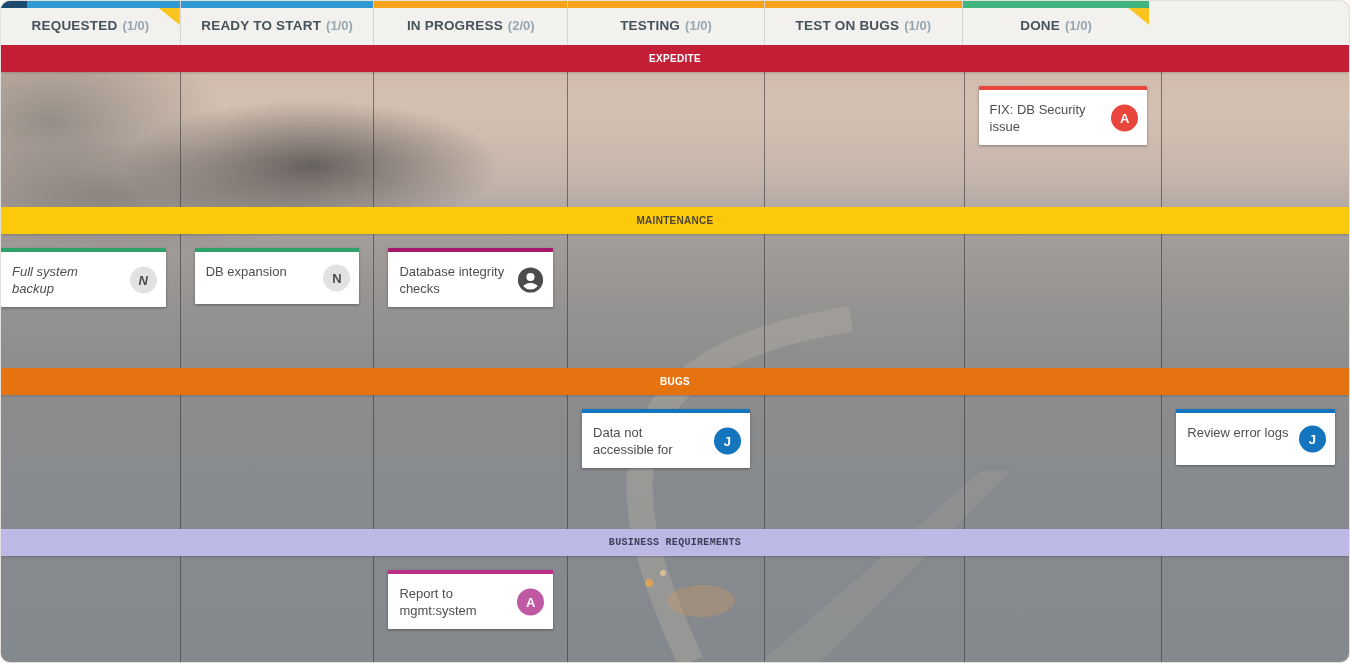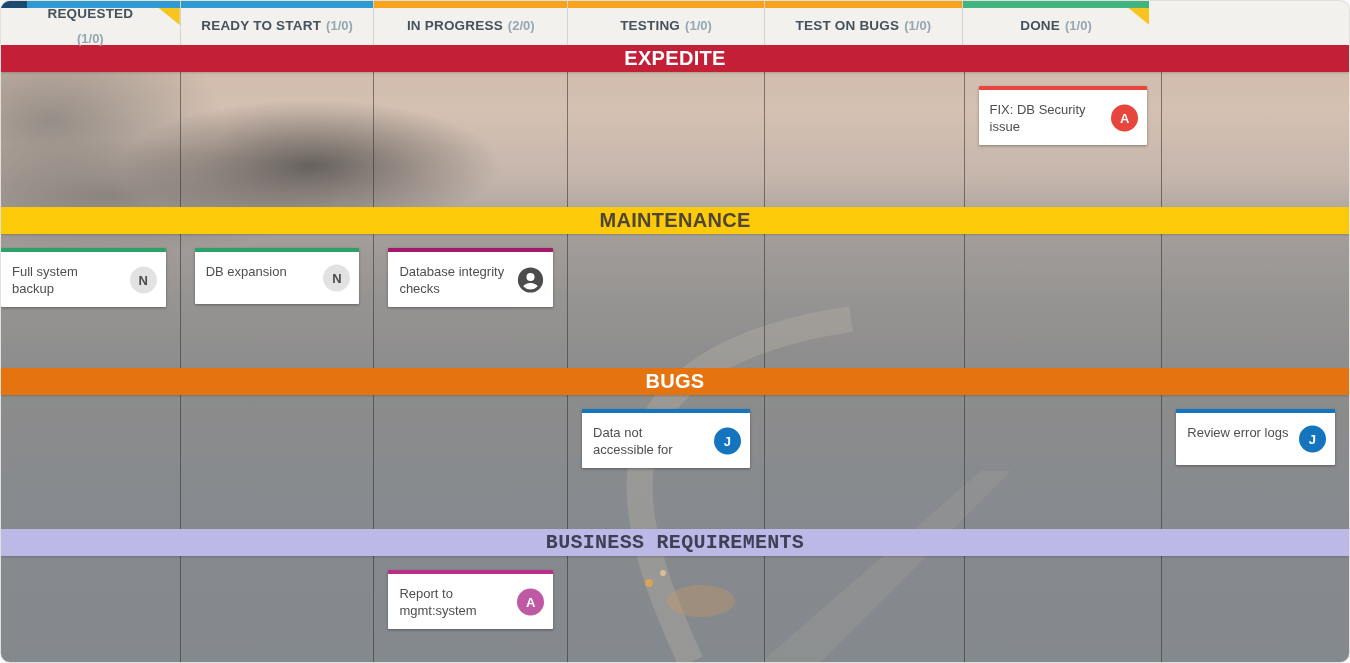"REQUESTED" div.col-header { flex-direction: column -> none }
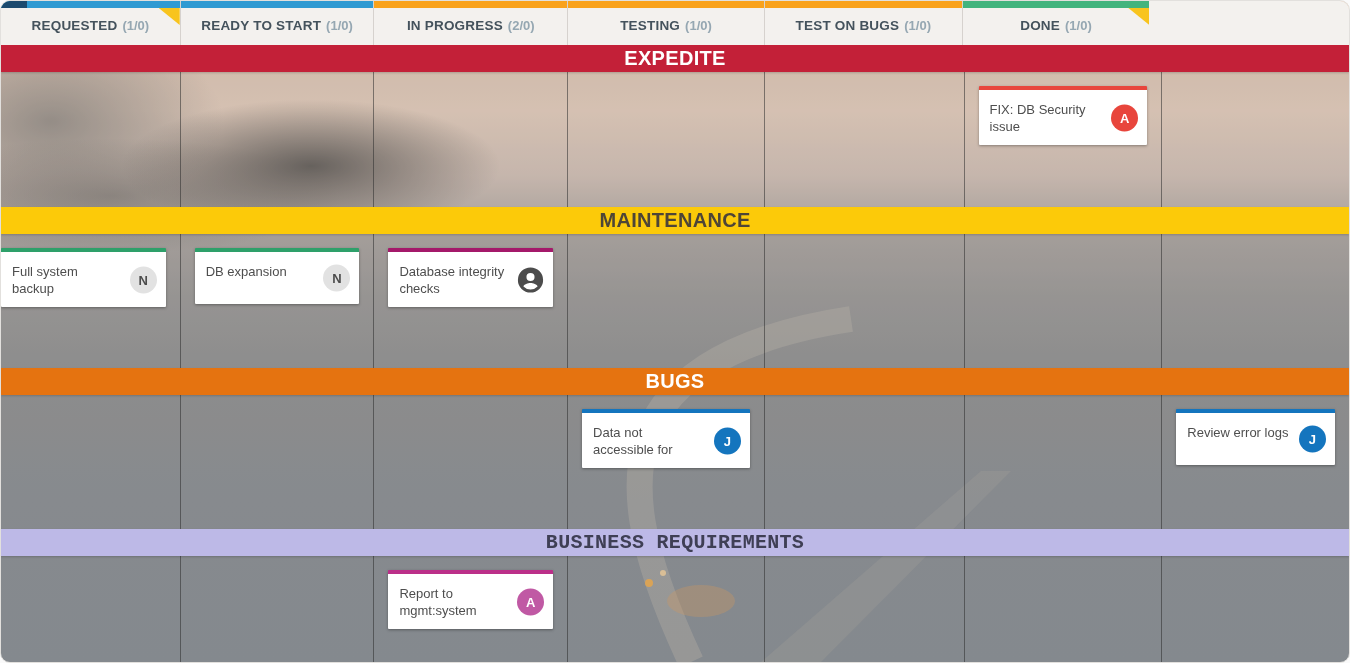"EXPEDITE" .lane-title { font-size: 20px -> 10px }
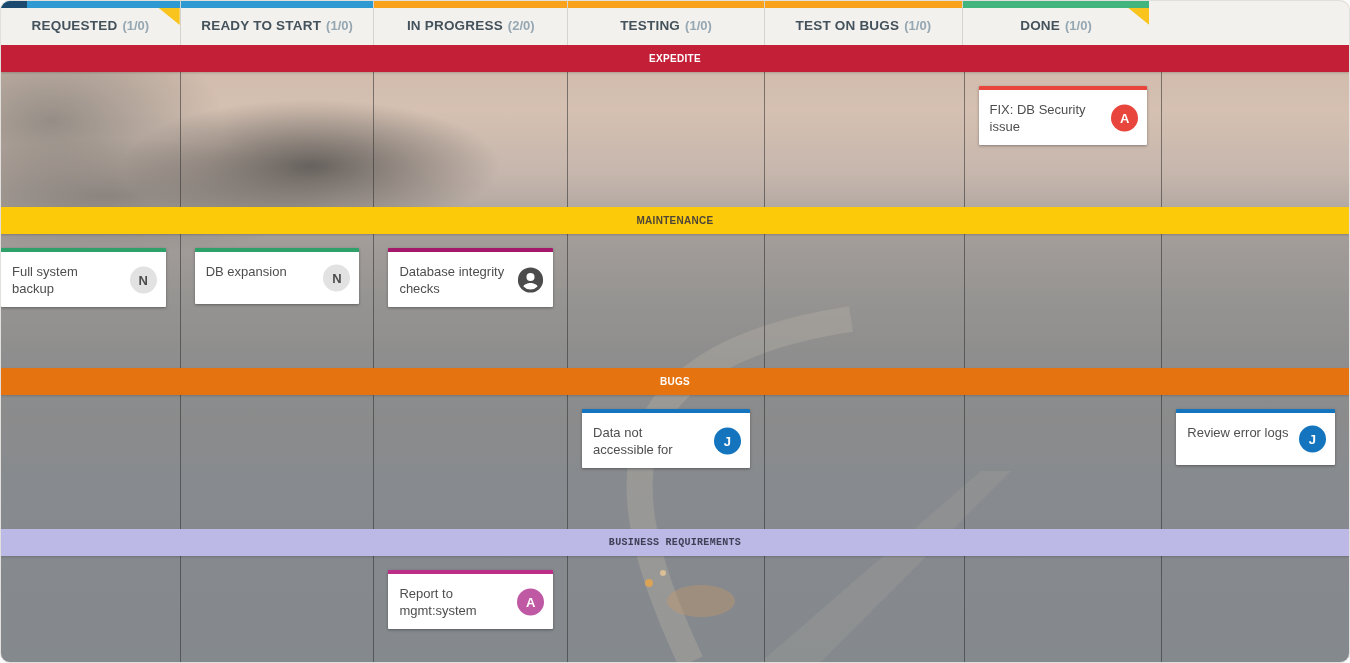"Full system backup" .card.flush-left { font-style: none -> italic }
